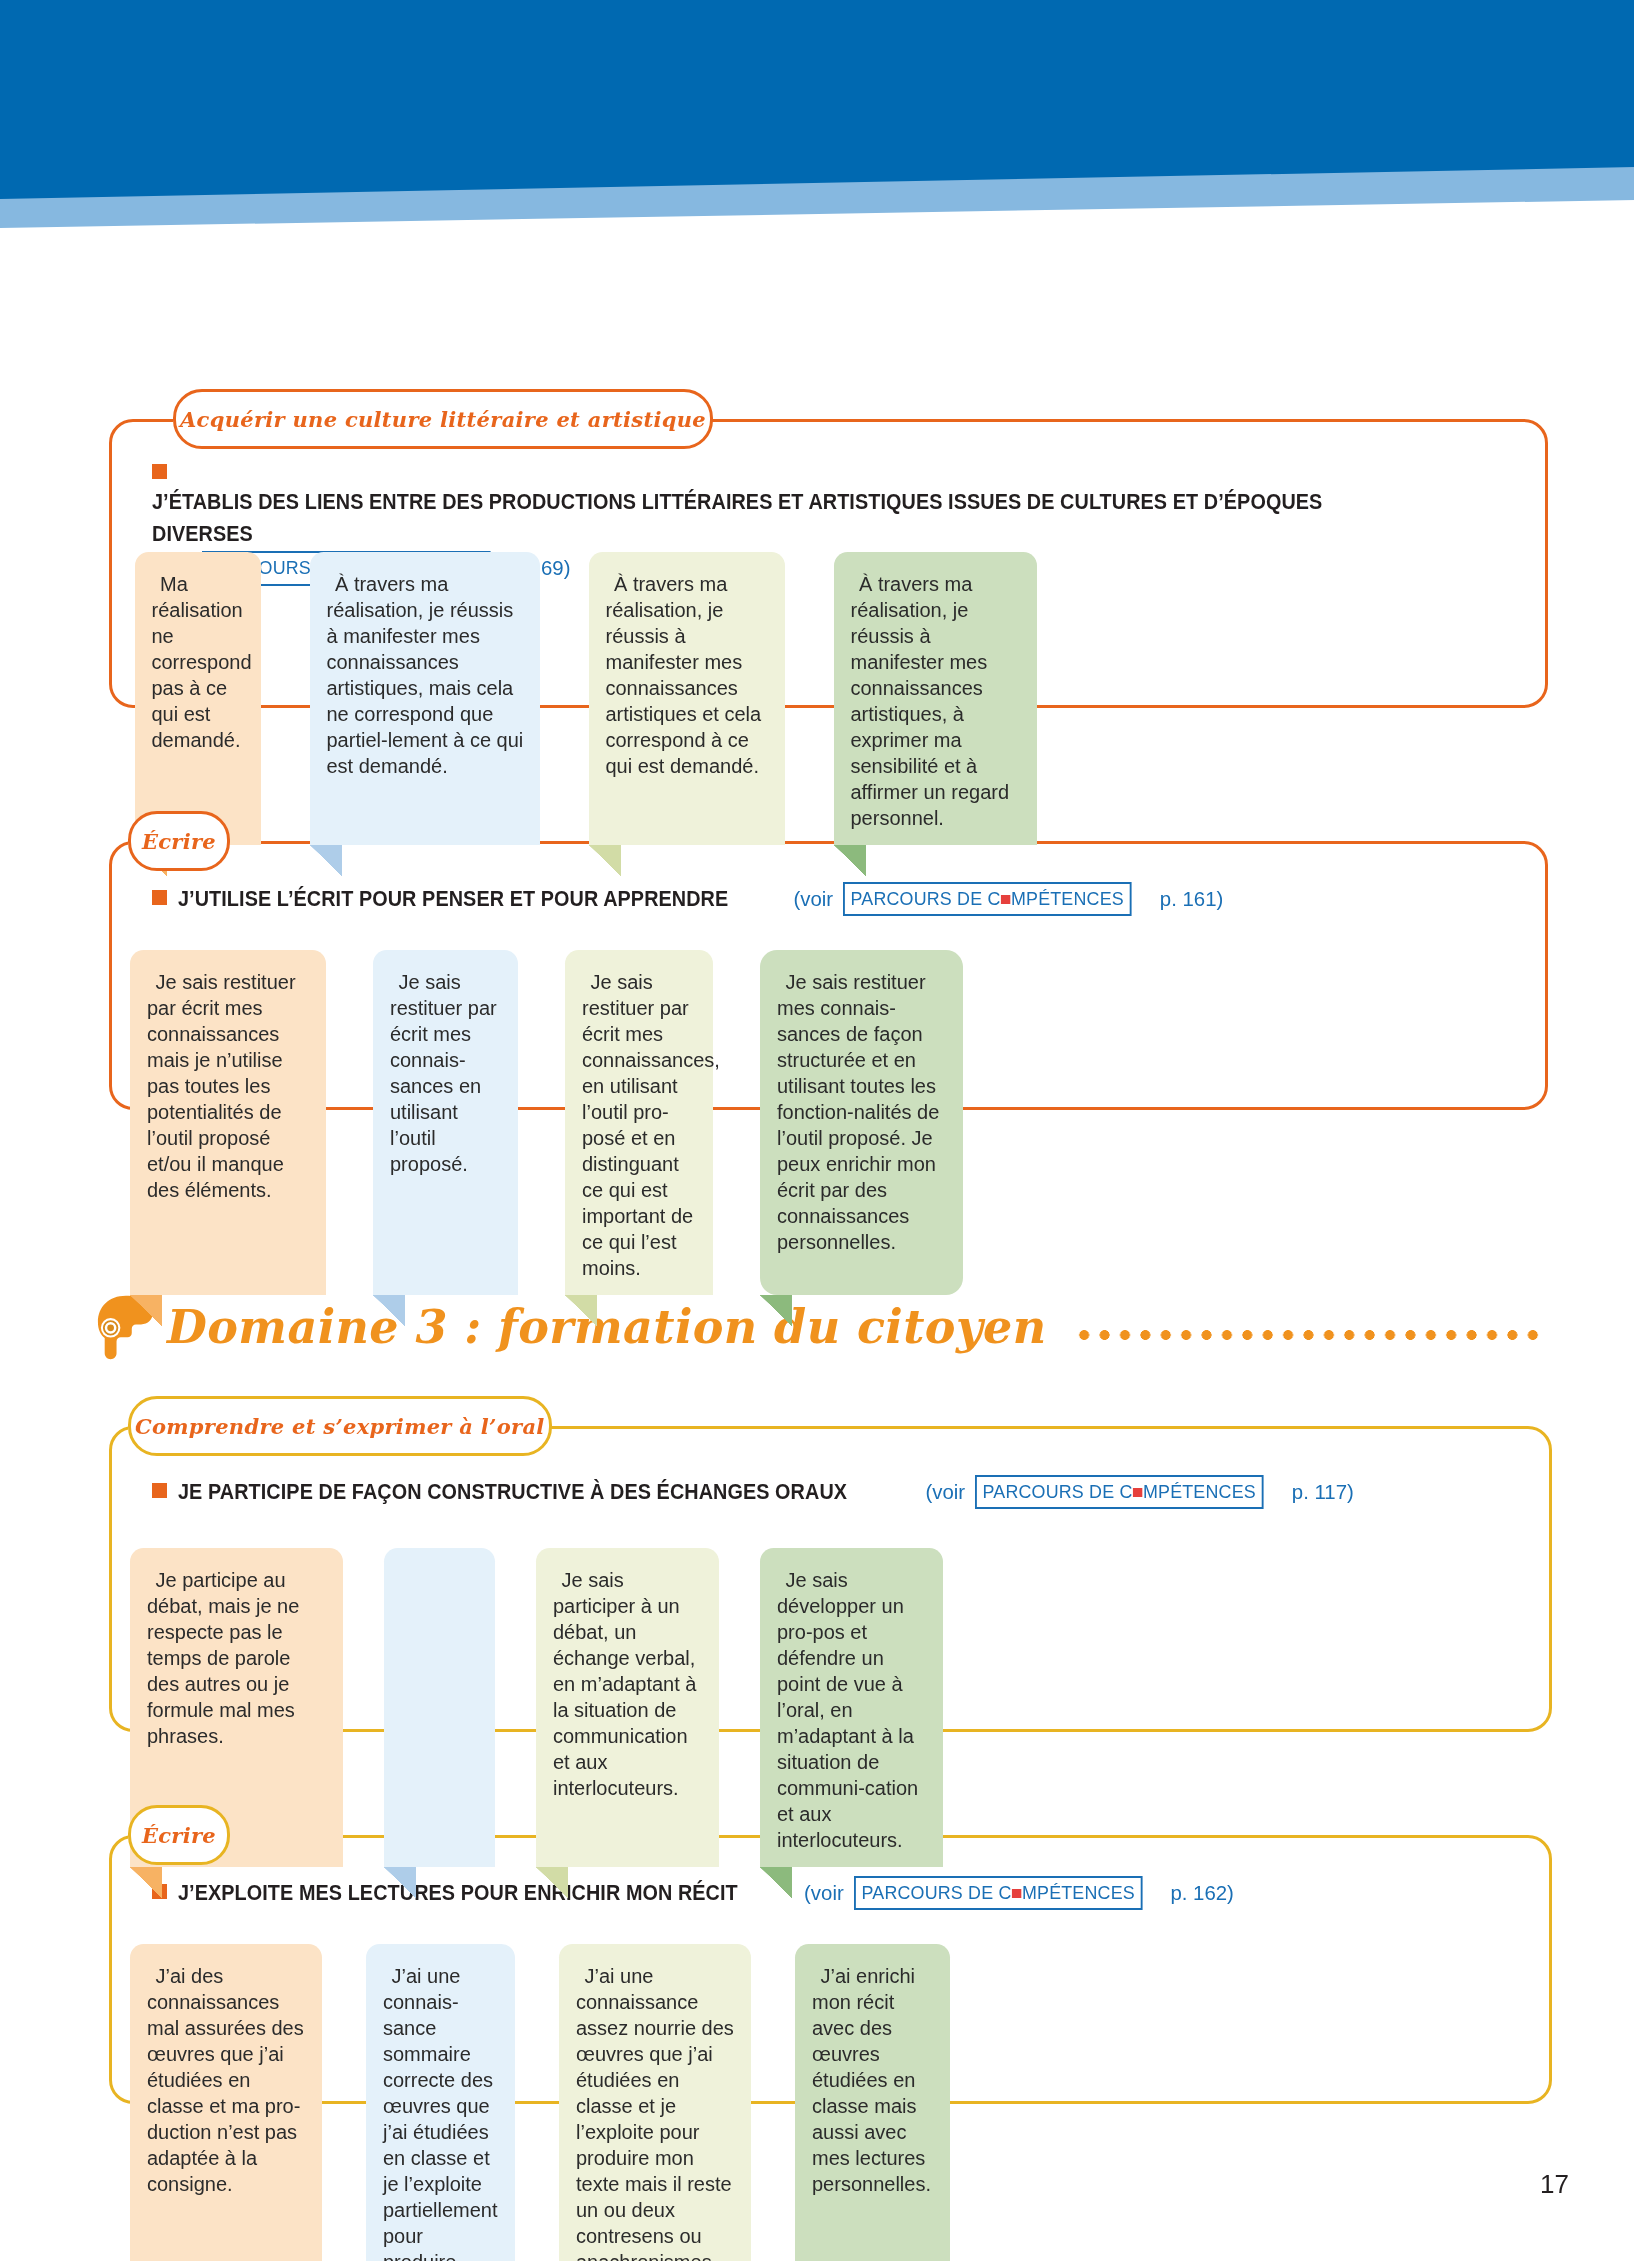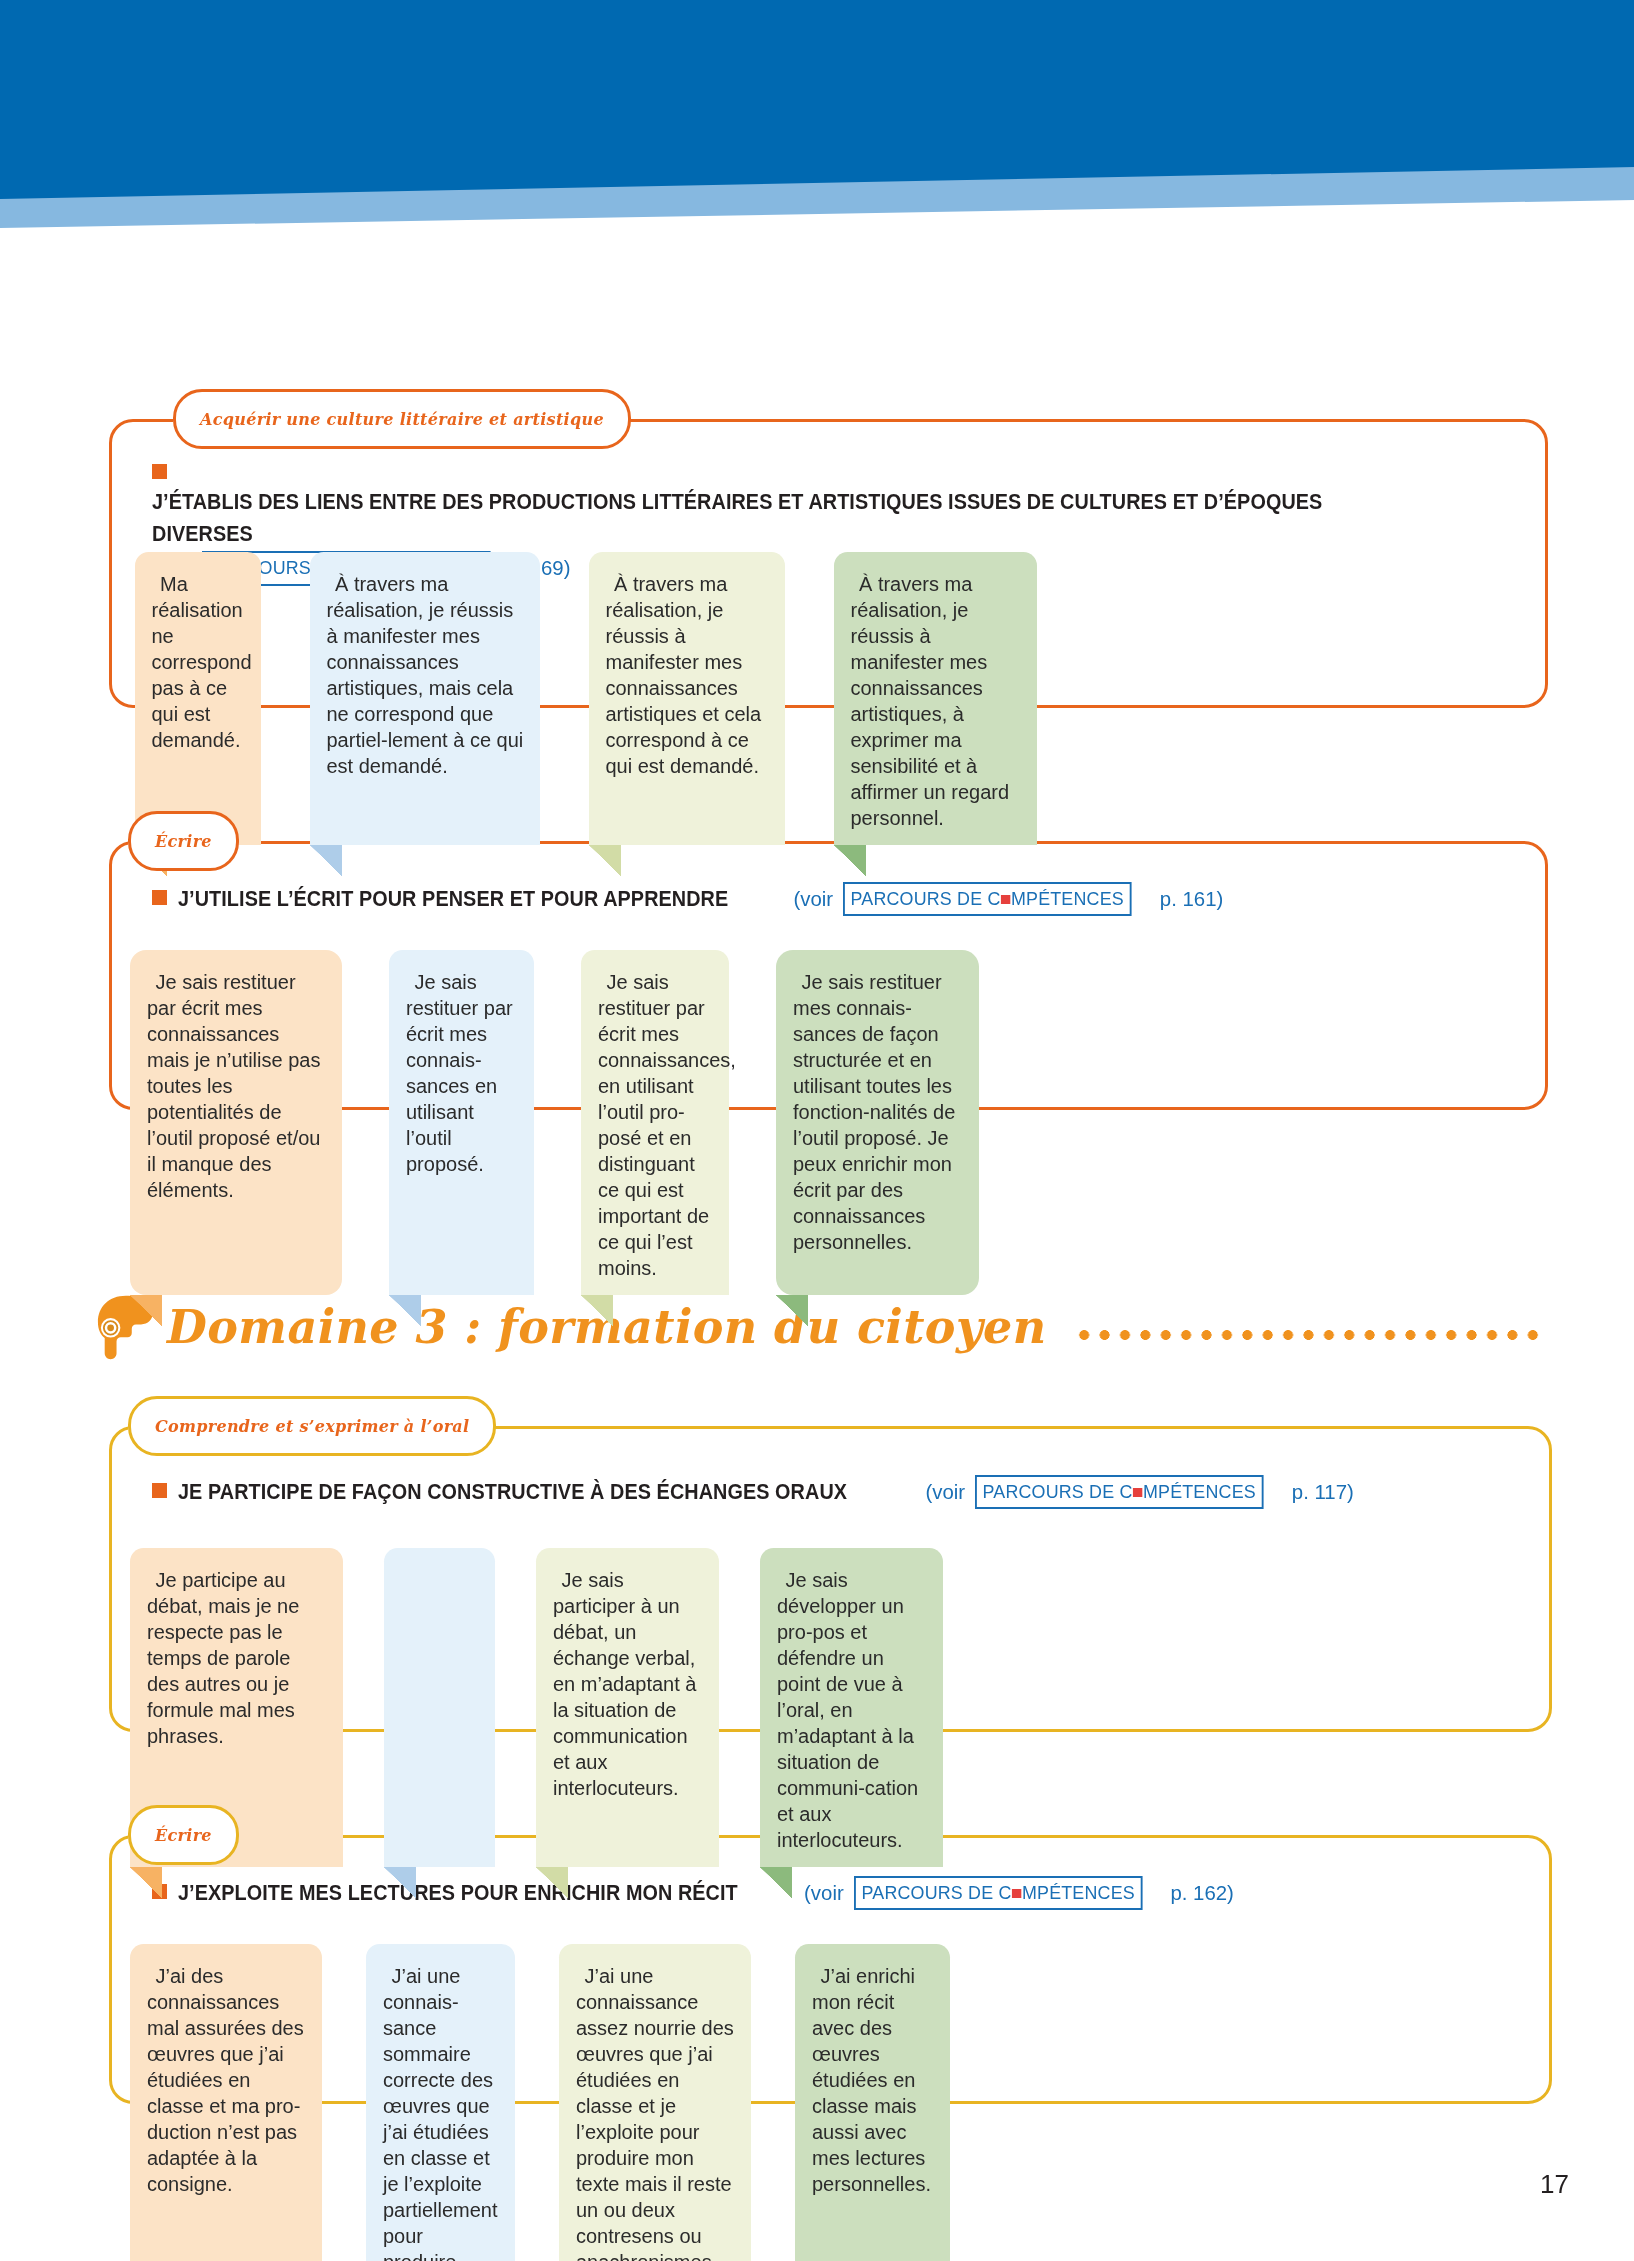"Acquérir une culture littéraire et" .pill-label { font-size: 16px -> 21px; padding: 0 24px -> 0 4px }
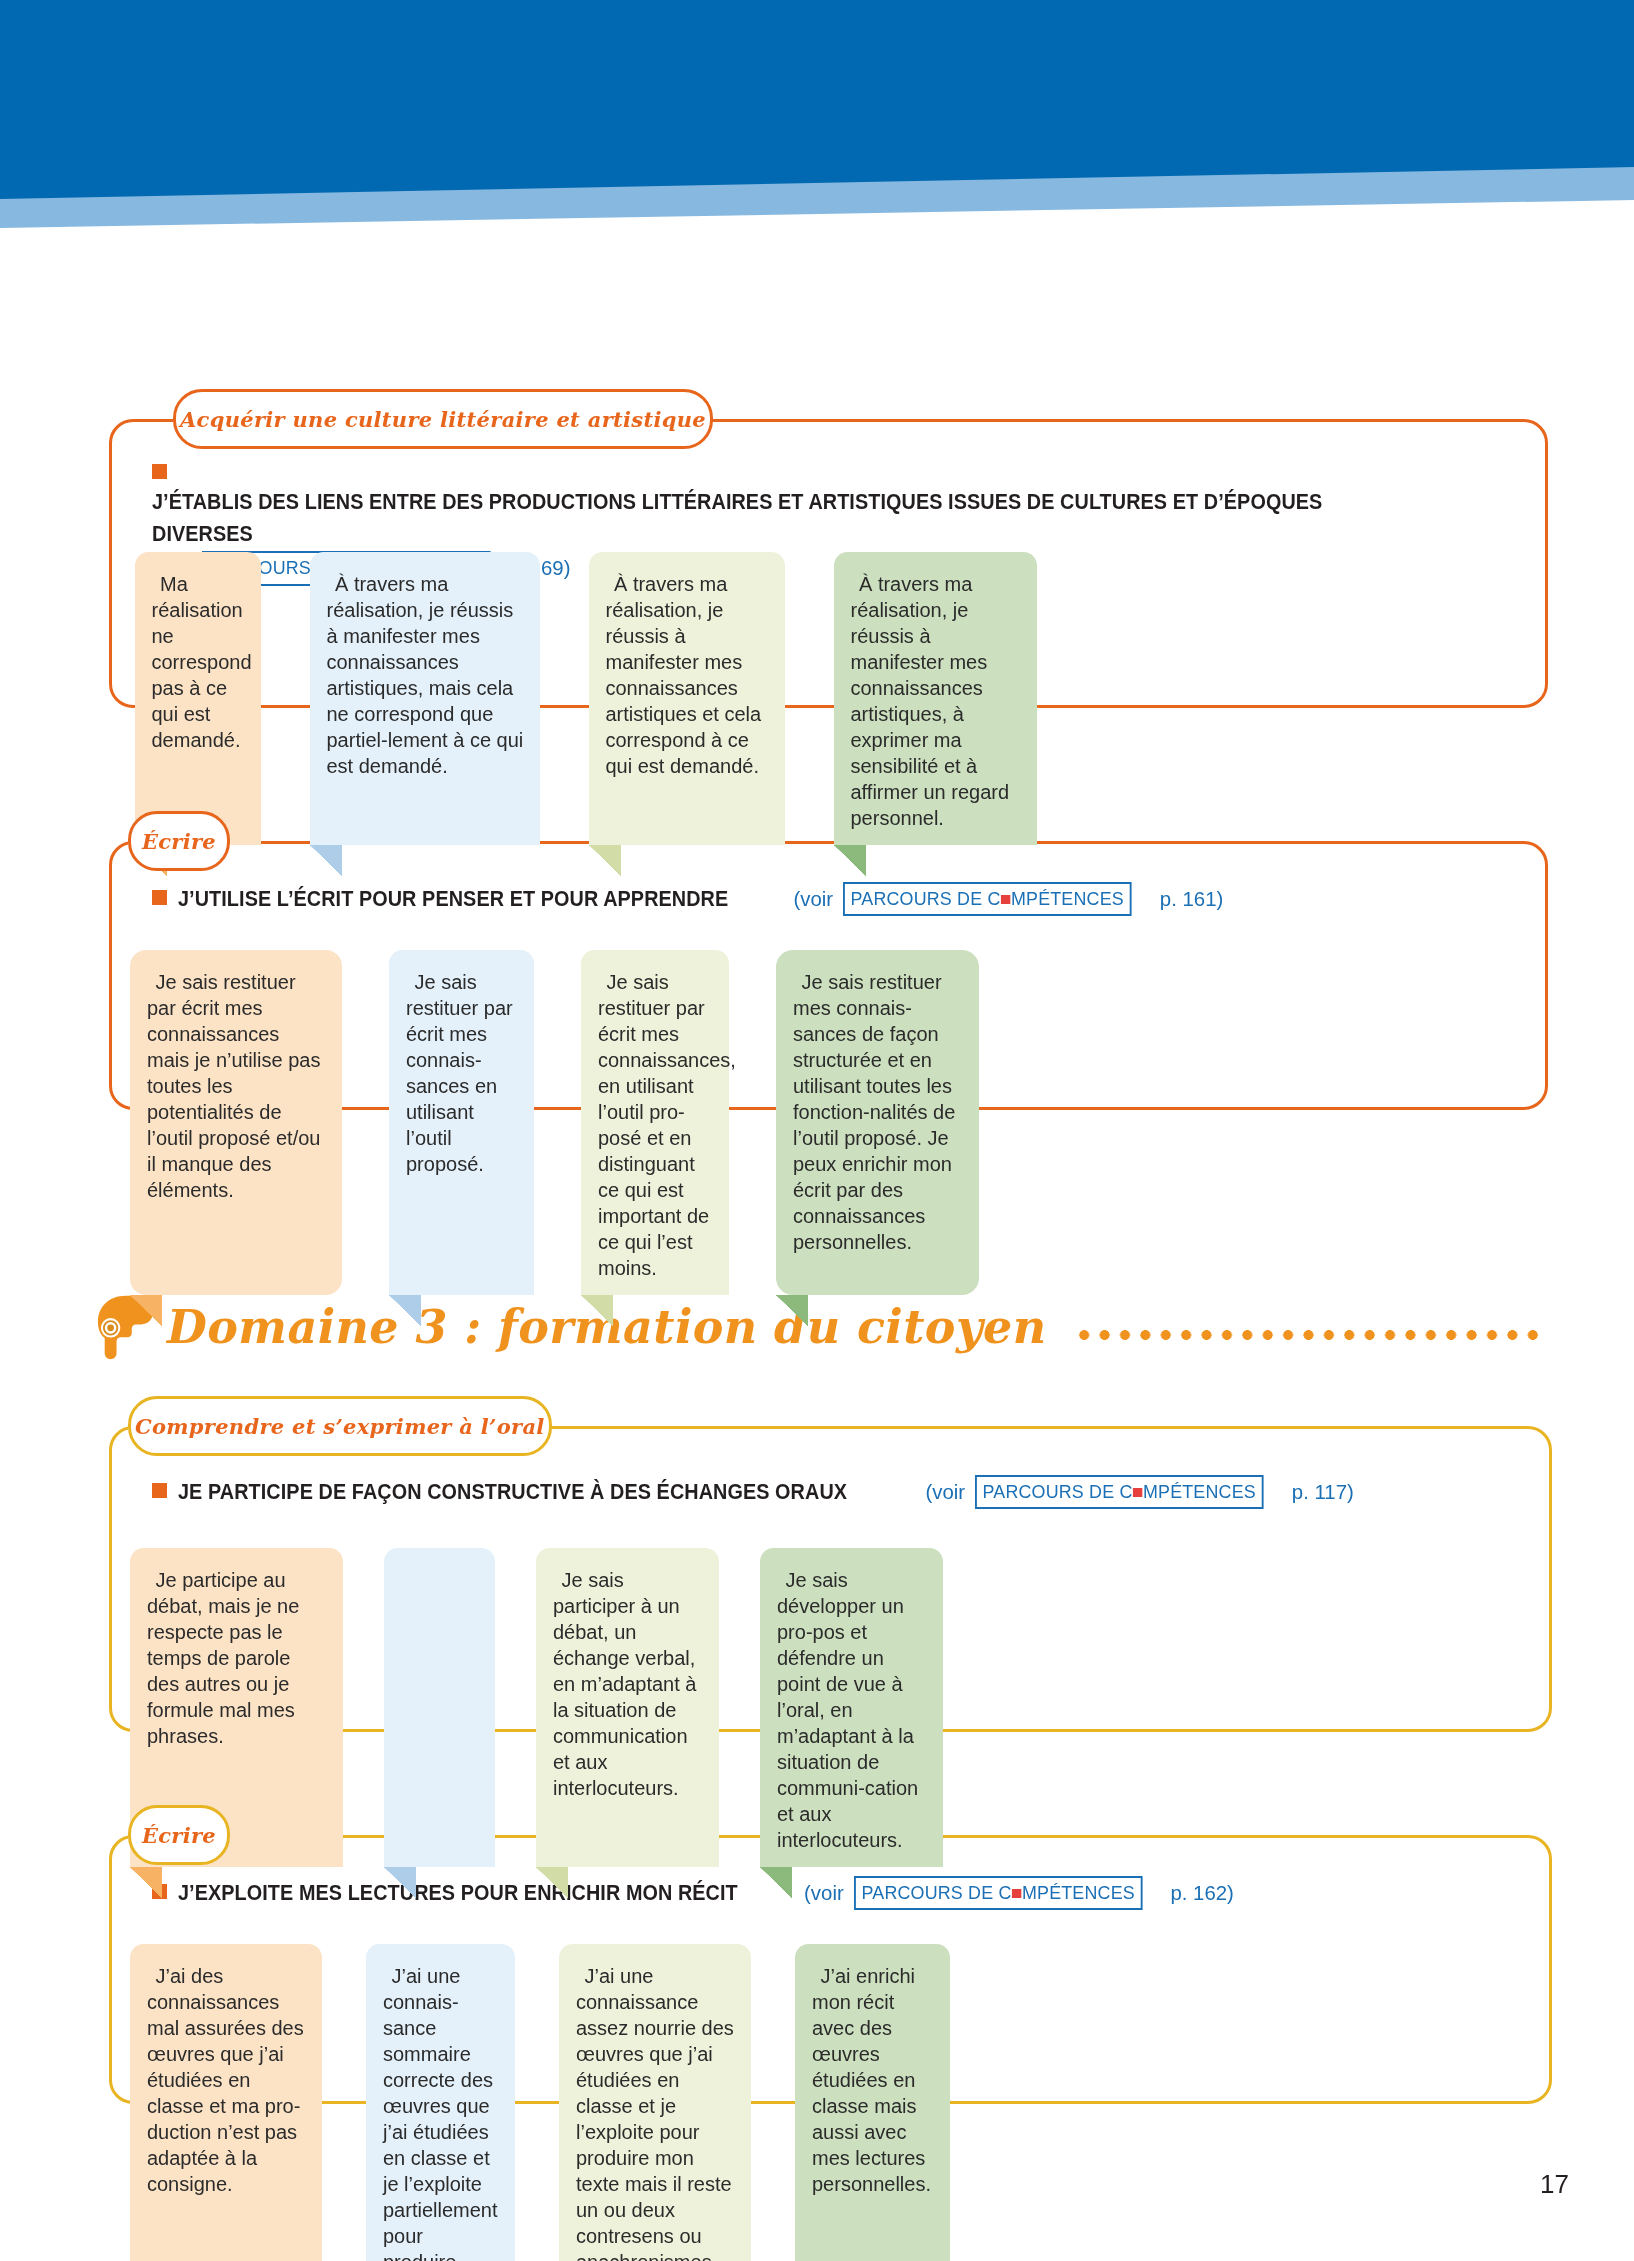"Je sais restituer par écrit mes connaissances" div.card { border-radius: 16px -> none; width: 212px -> 196px }
